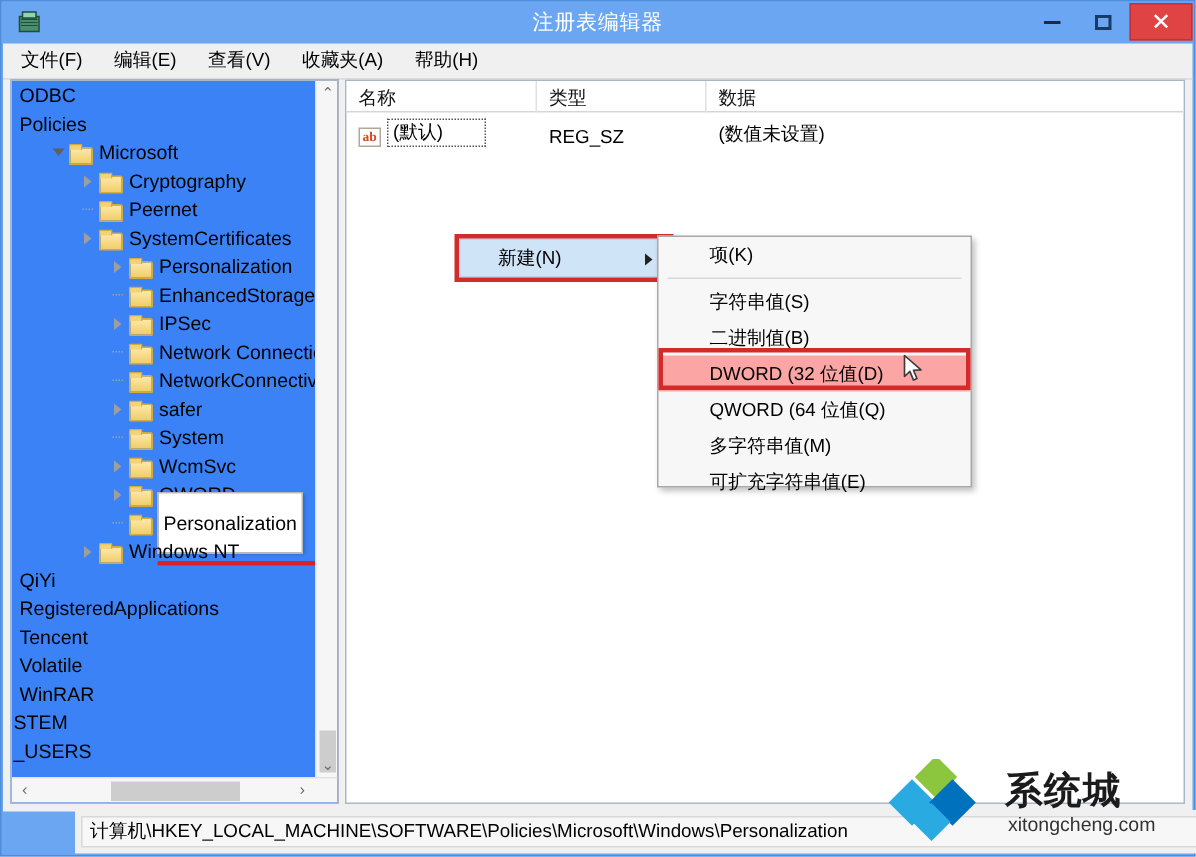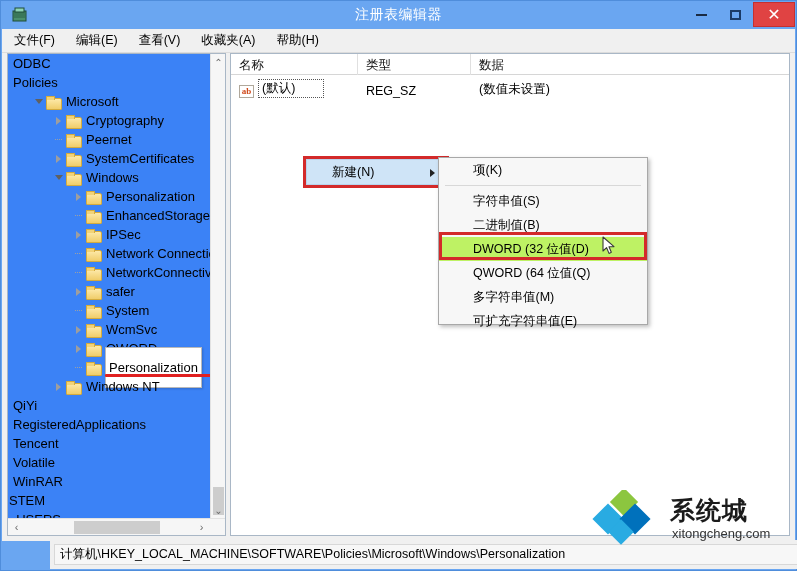"Windows" div.tnode { html: <div> <span></span> <span> <span></span> </span> <span></span> <span>Windows</span> </div> -> none }
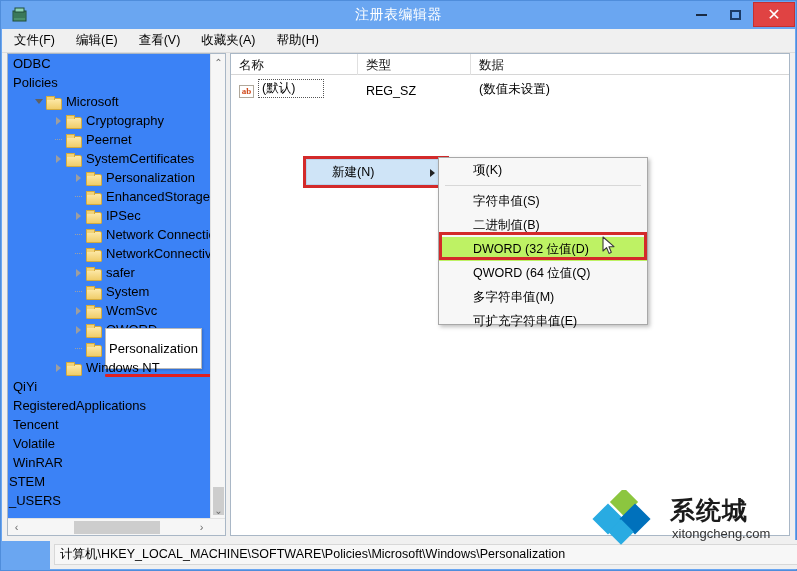"DWORD (32 位值(D)" .smi.hl { background: #bef264 -> #fca5a5 }
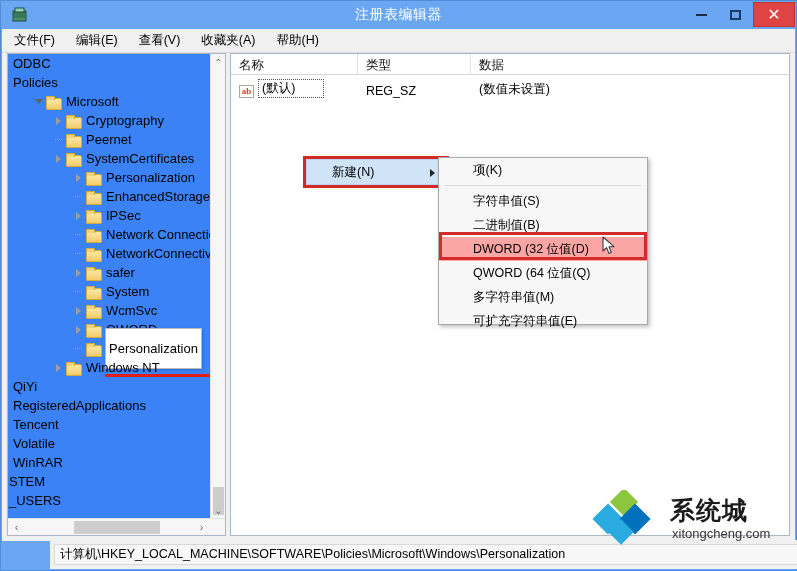"系统城" #watermark { bottom: 24px -> 8px }
